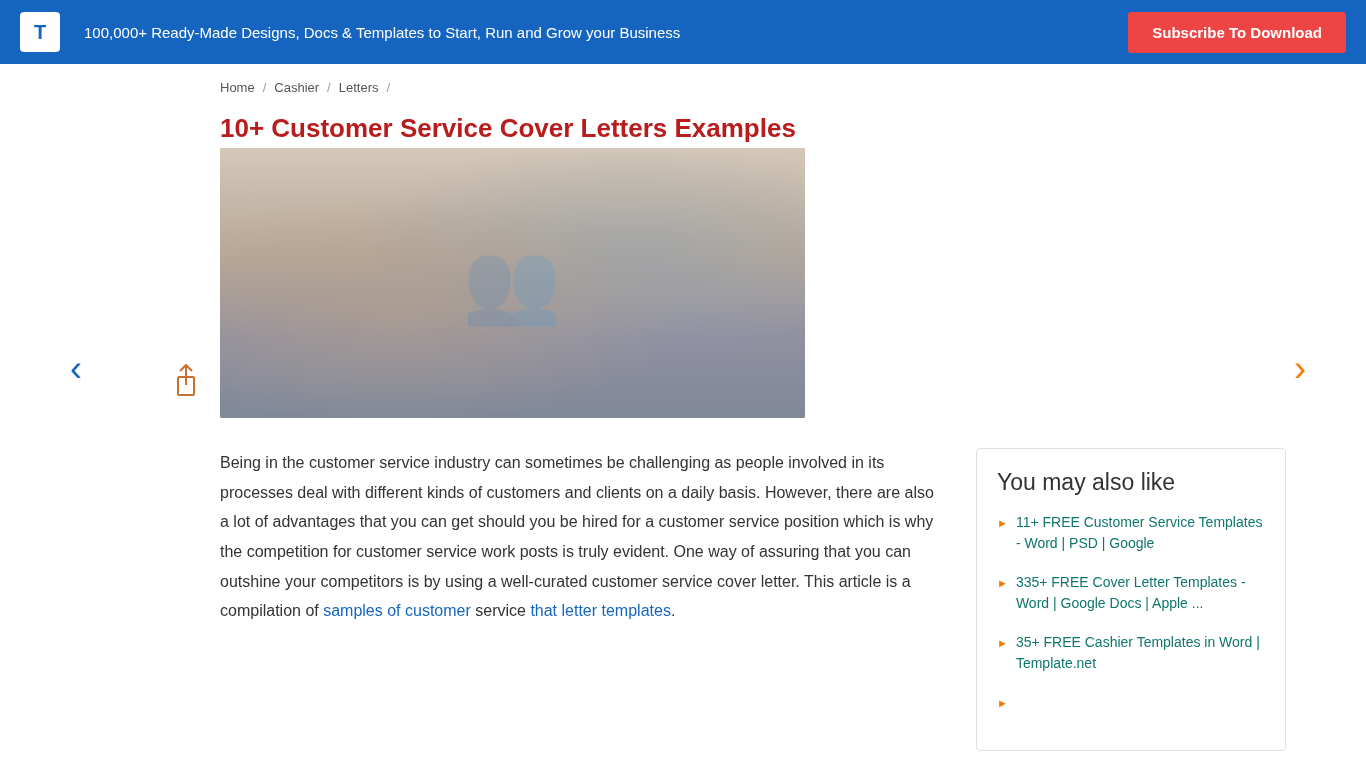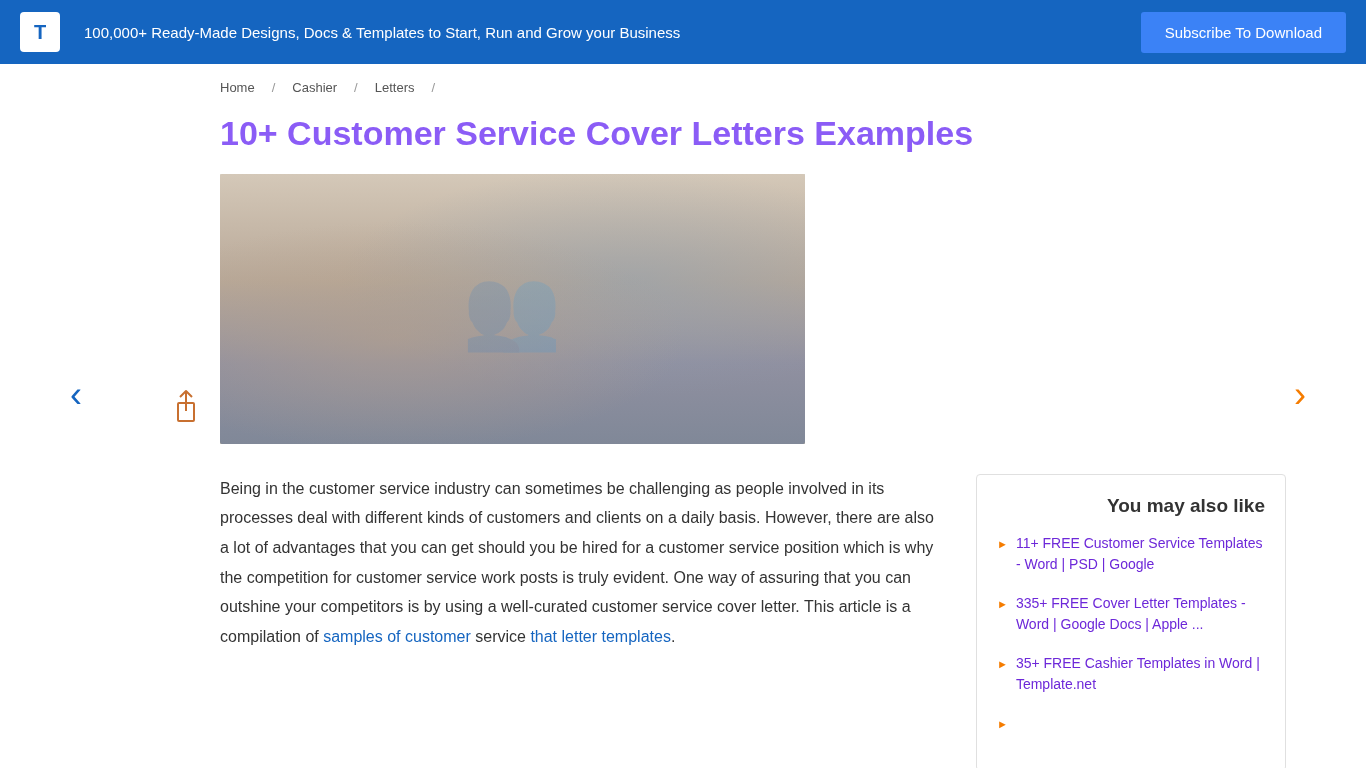"Subscribe To Download" .subscribe-btn { background: #3b82f6 -> #ef4444; font-weight: normal -> bold }
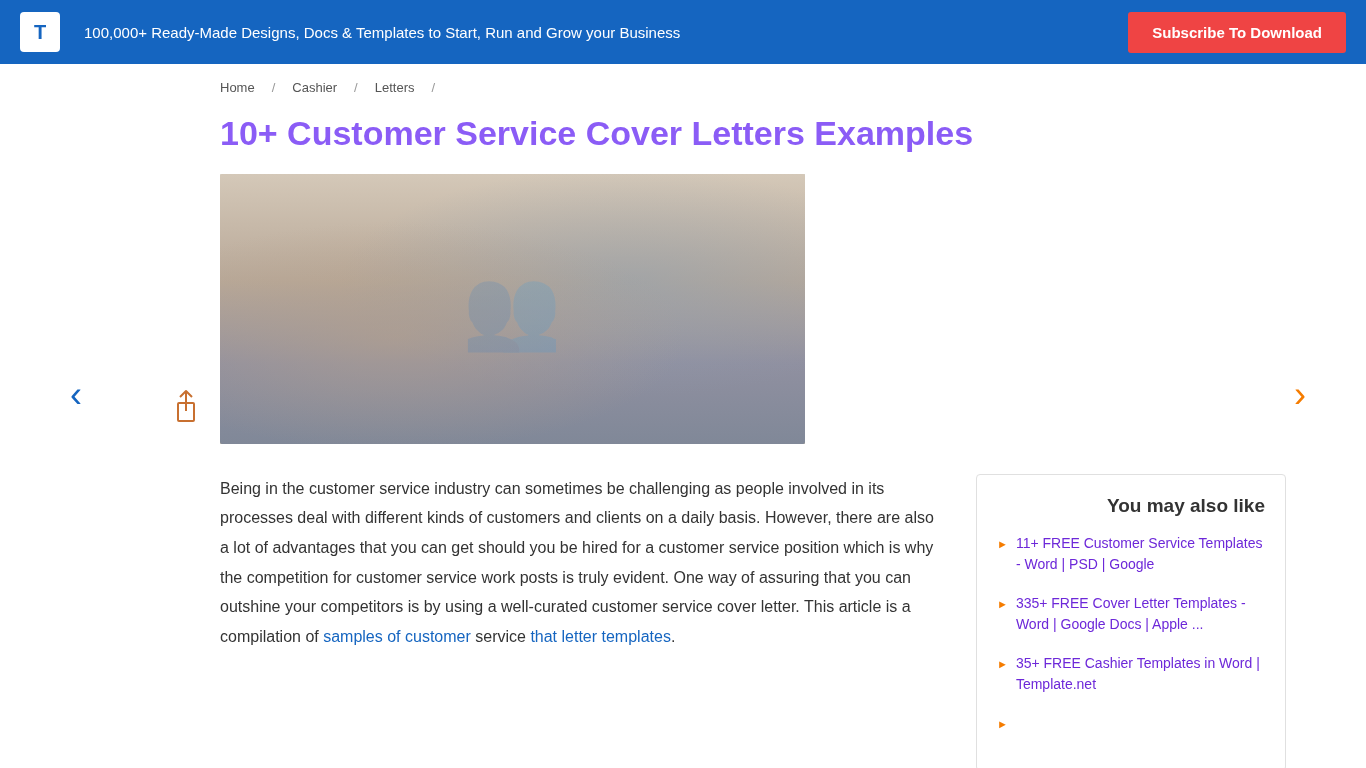"Home" .breadcrumb { gap: 17px -> 8px }
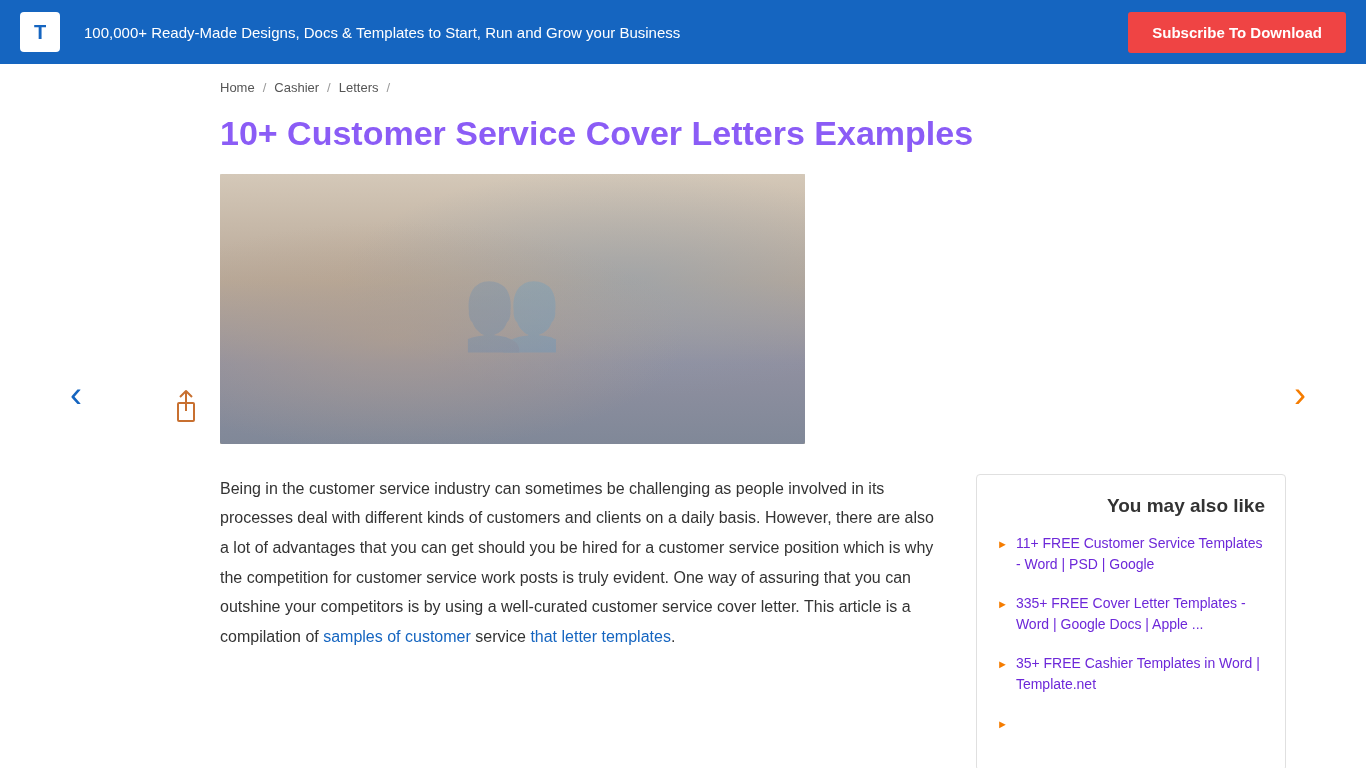"10+ Customer Service Cover Letters" .page-title { color: #8b5cf6 -> #b91c1c; font-size: 34px -> 26px; margin: 8px 0 20px 160px -> 8px 0 4px 160px }
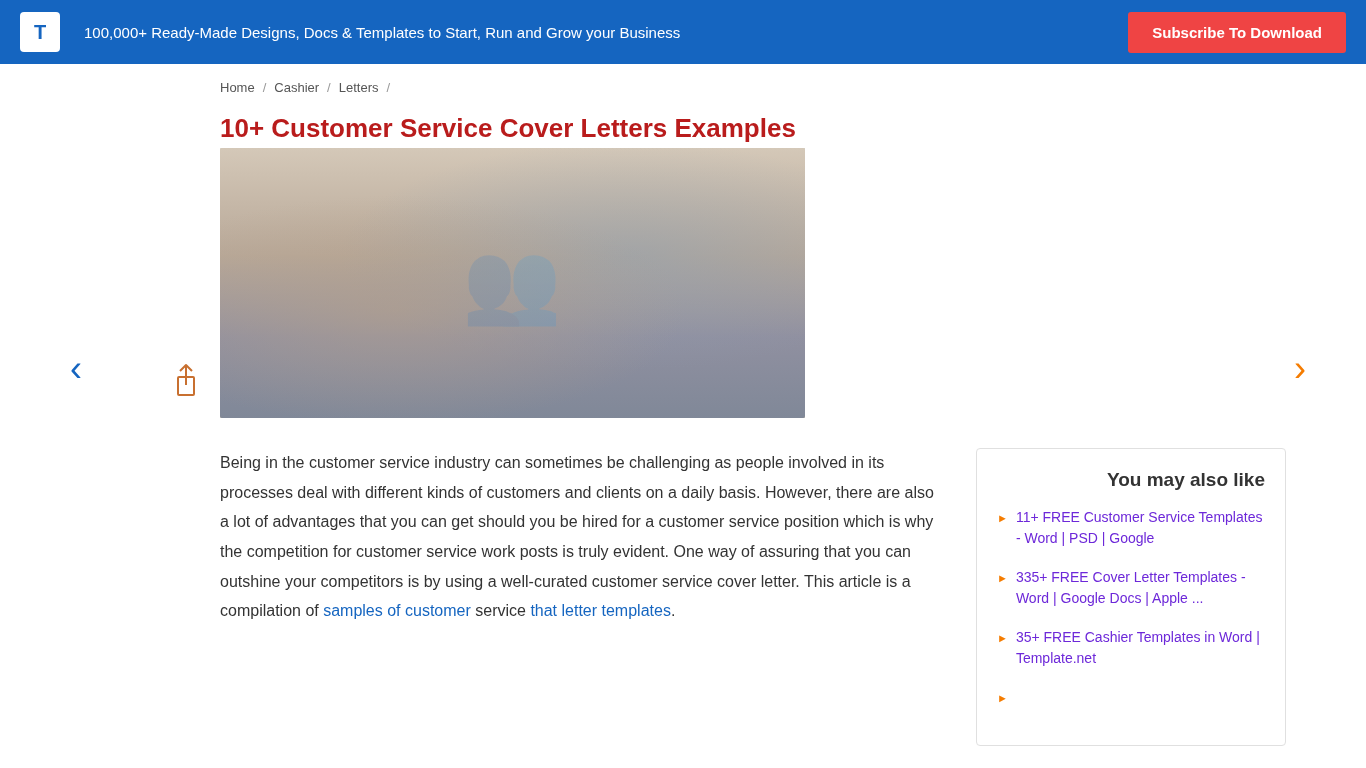"You may also like" .sidebar-title { font-size: 19px -> 23px; font-weight: bold -> normal; text-align: right -> none }
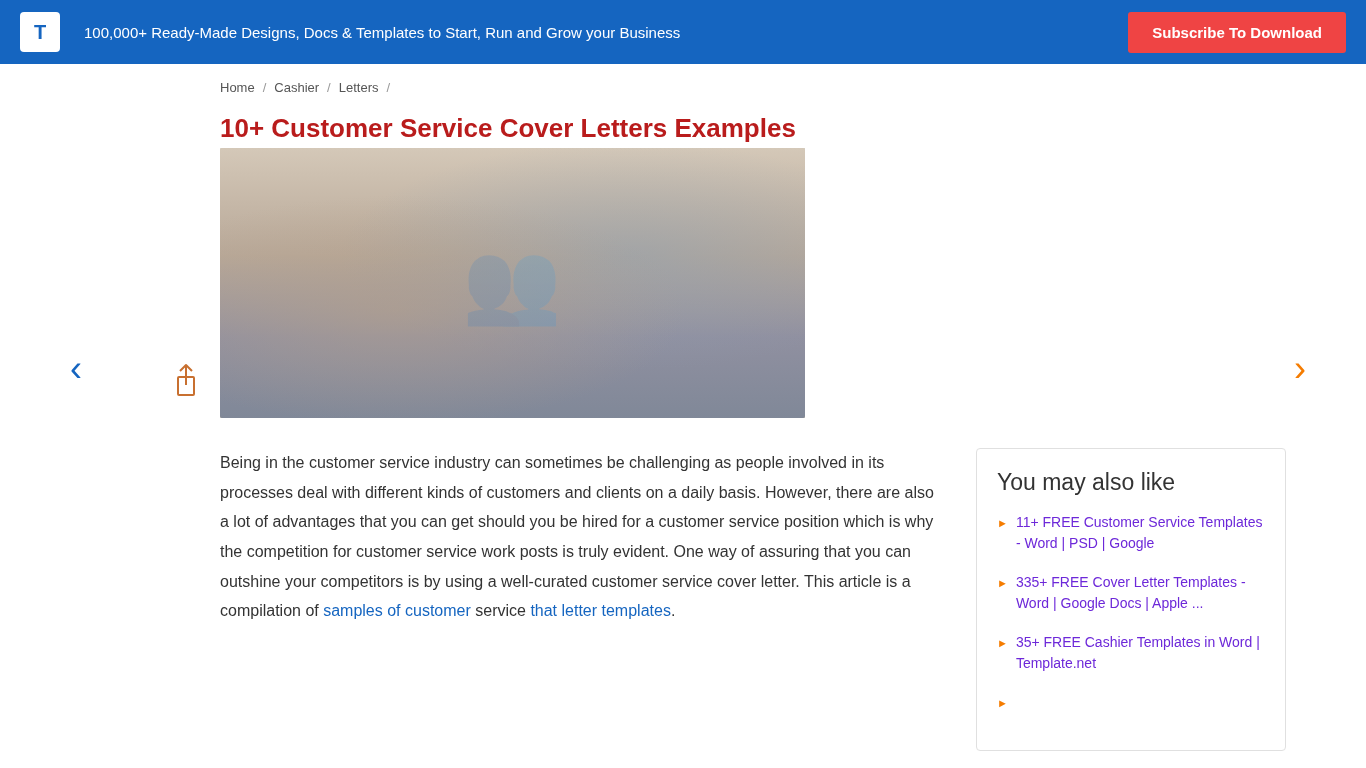"11+ FREE Customer Service Templates" .sidebar-item a { color: #6d28d9 -> #0f766e }
